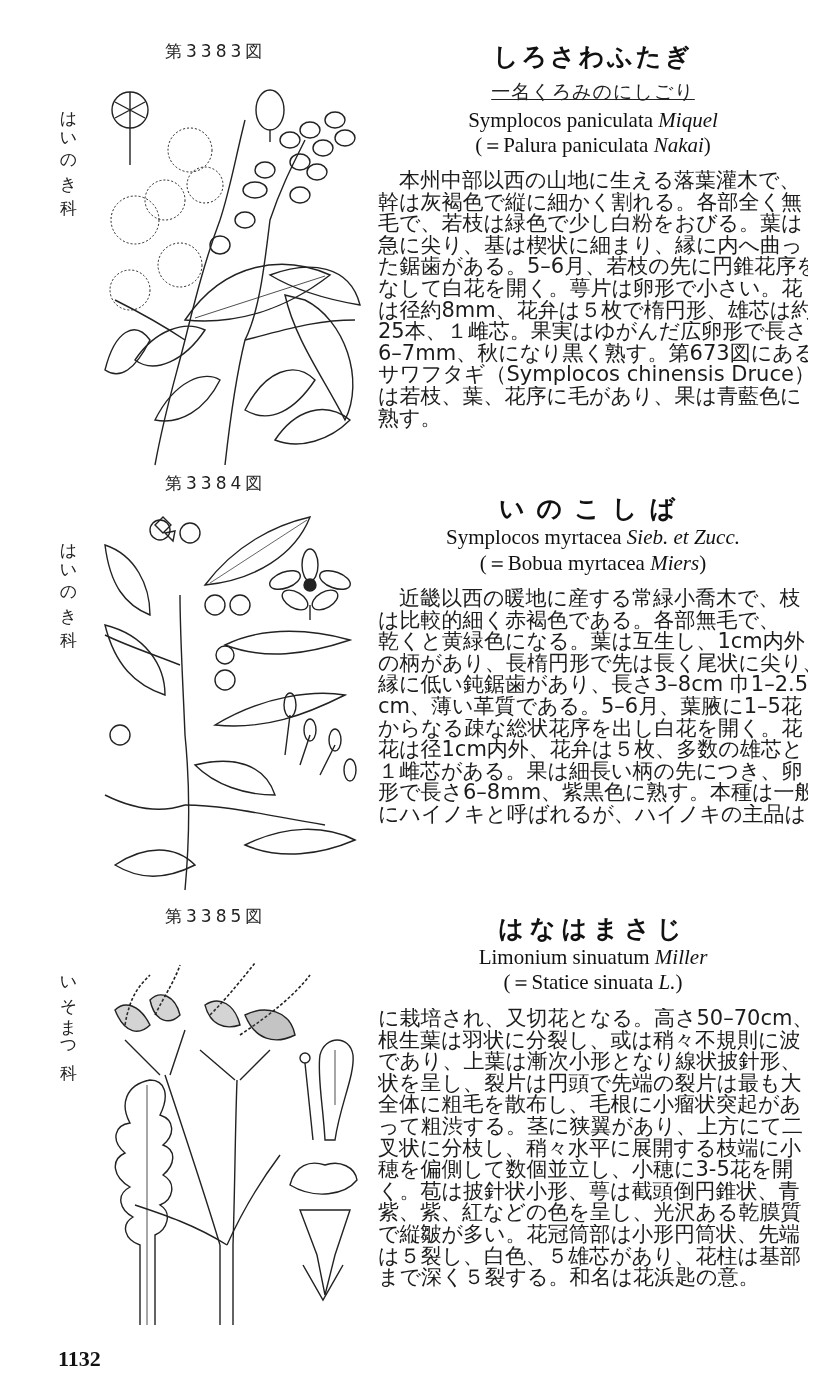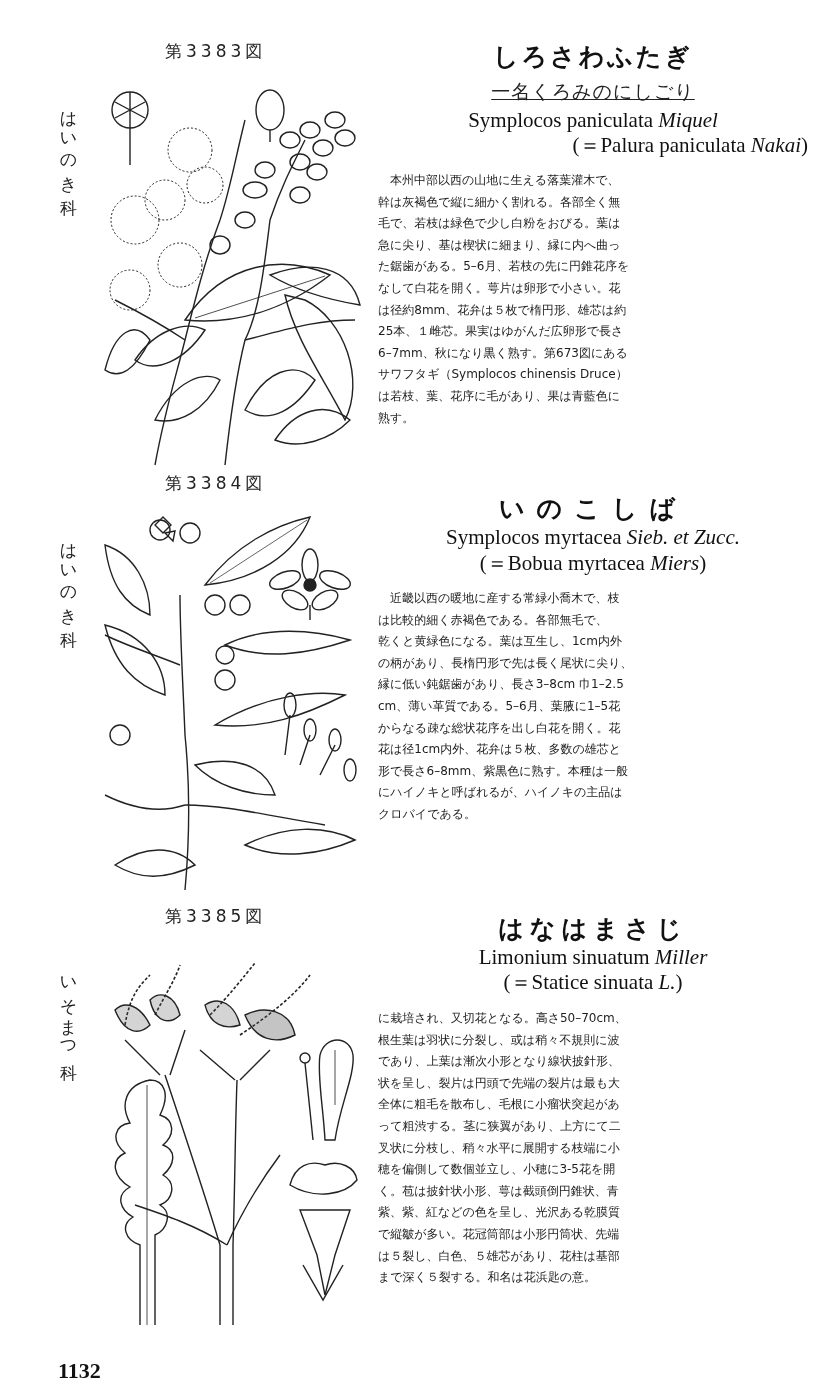"(＝Palura paniculata Nakai)" div.abs { text-align: right -> none }
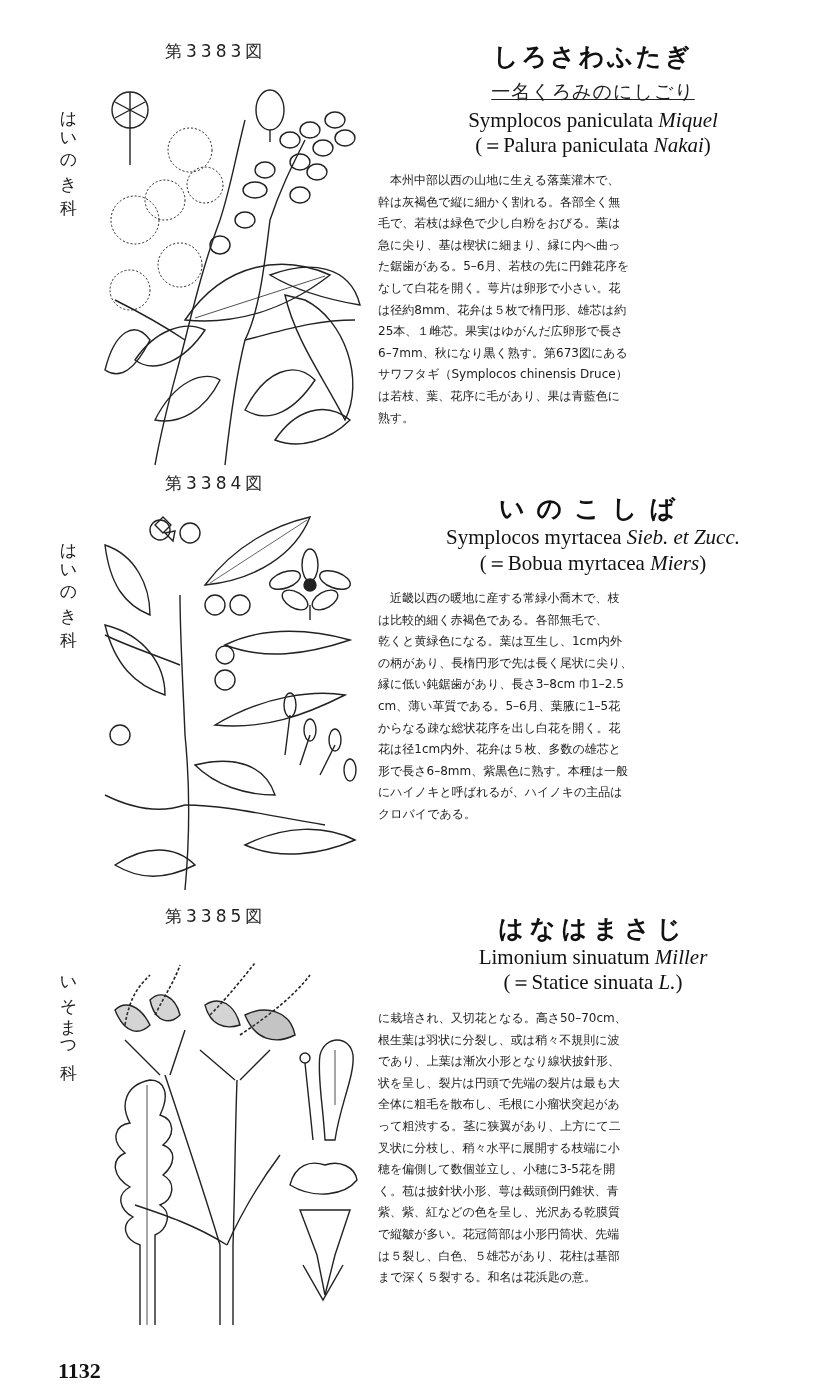"本州中部以西の山地に生える落葉灌木で、" .desc { font-size: 12px -> 21px }
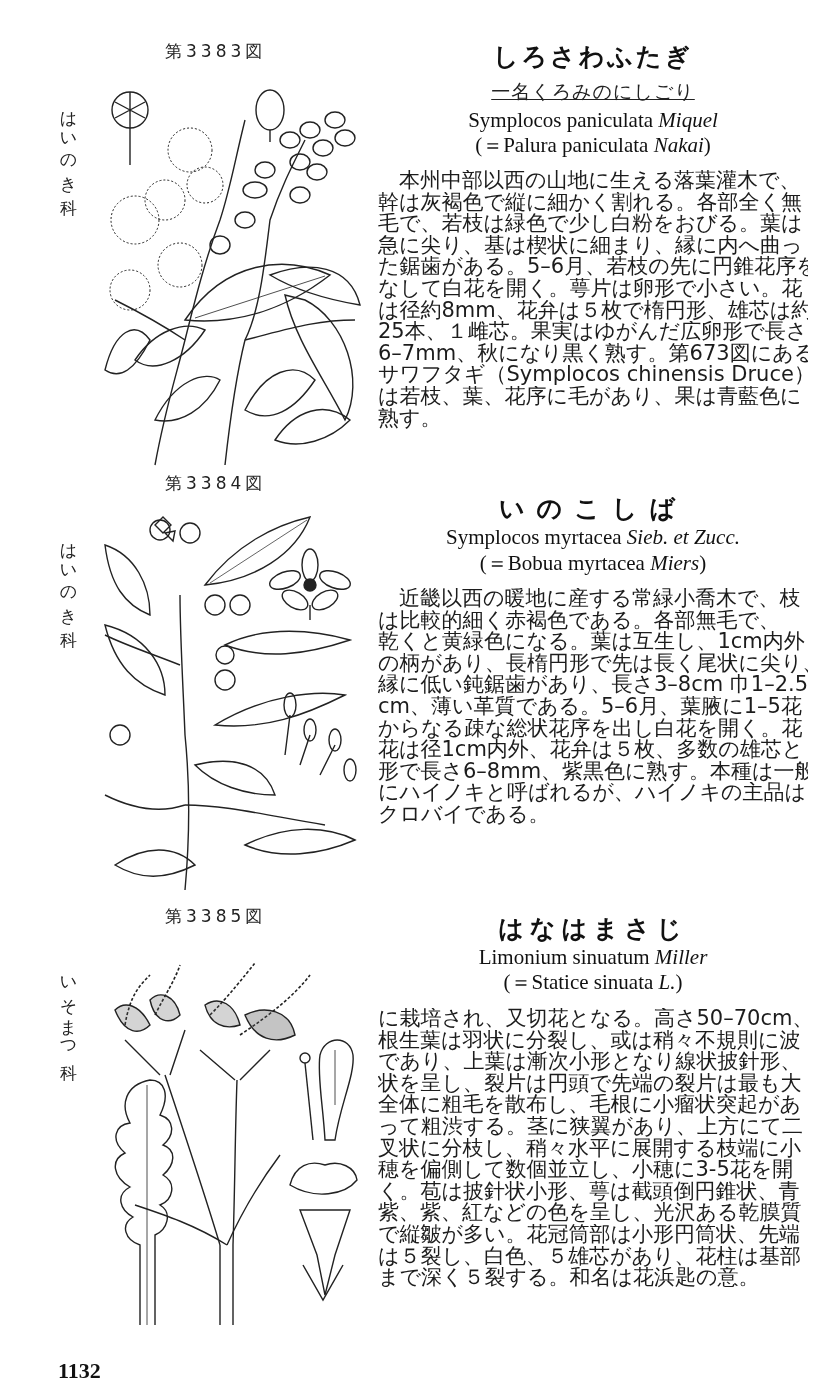"１雌芯がある。果は細長い柄の先につき、卵" span.ln { html: none -> <span>１雌芯がある。果は細長い柄の先につき、卵</span> }
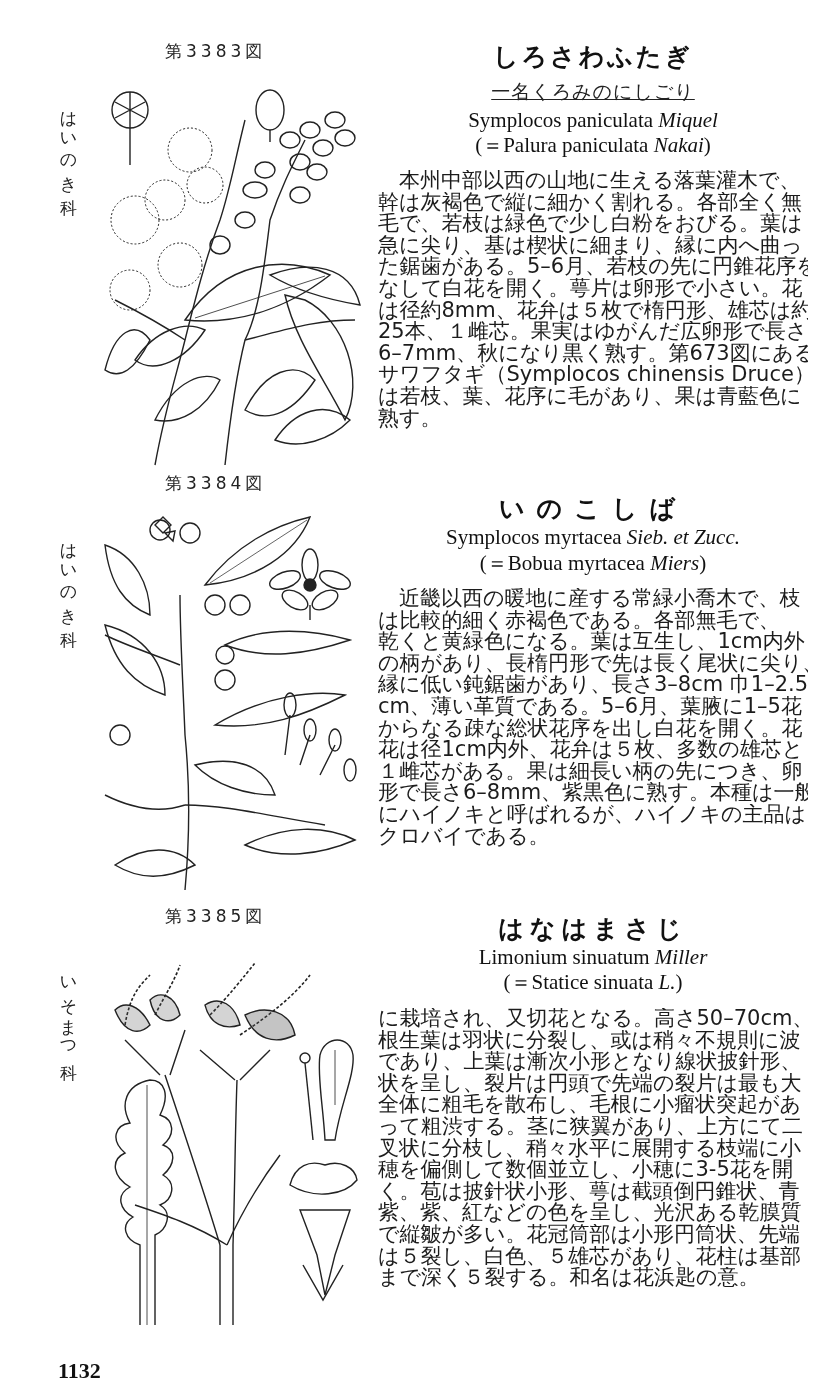"クロバイである。" span.ln { html: <span>クロバイである。</span> -> none }
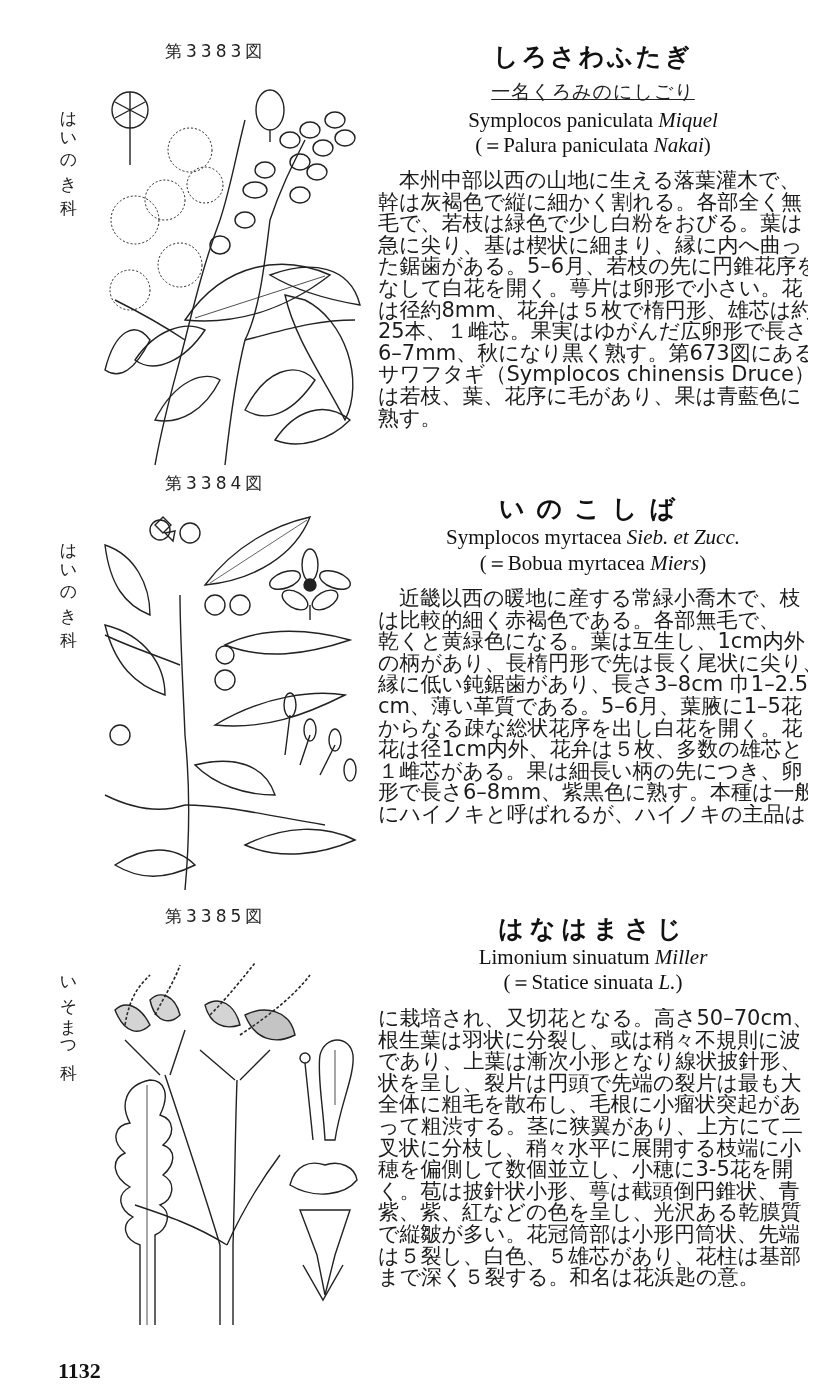"1132" div.abs { margin-top: 12px -> none }
